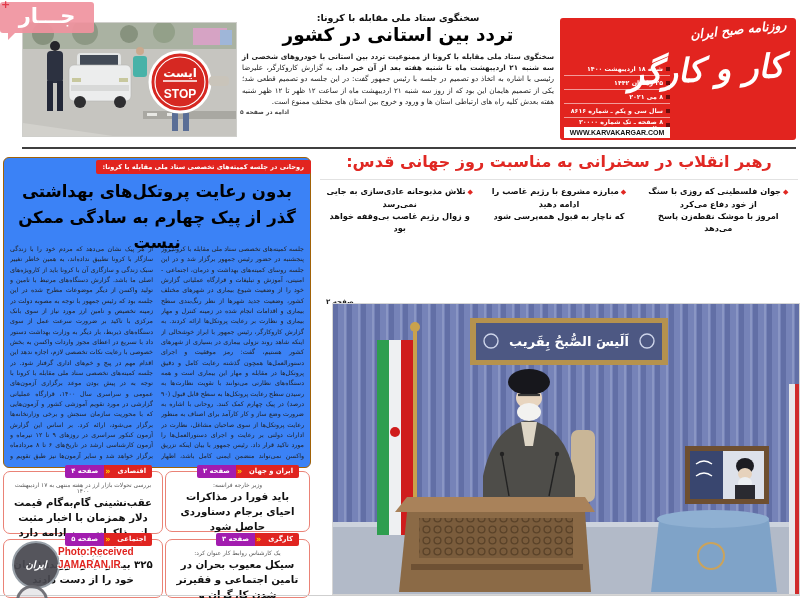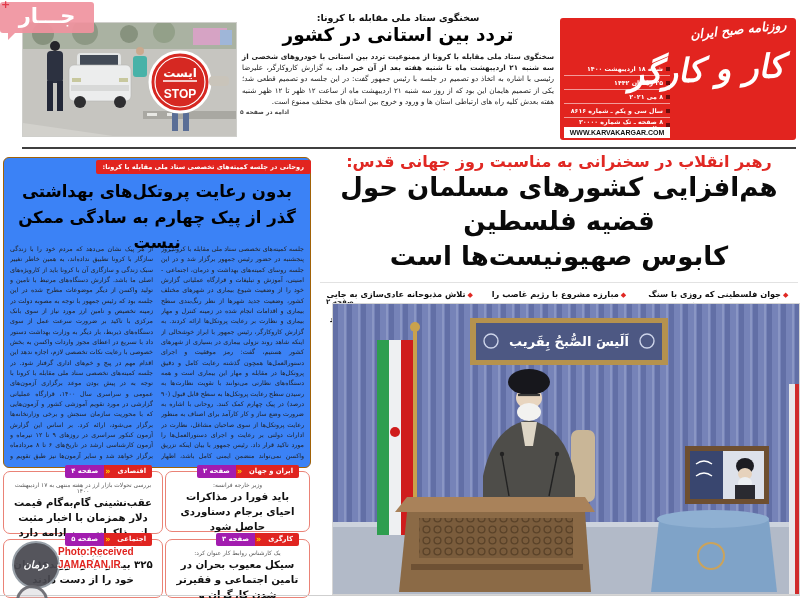"هم‌افزایی کشورهای مسلمان حول قضیه" div.ls-h { html: <div> <span>هم‌افزایی کشورهای مسلمان حول قضیه فلسطین</span><br> <span>کابوس صهیونیست‌ها است</span> </div> -> none }
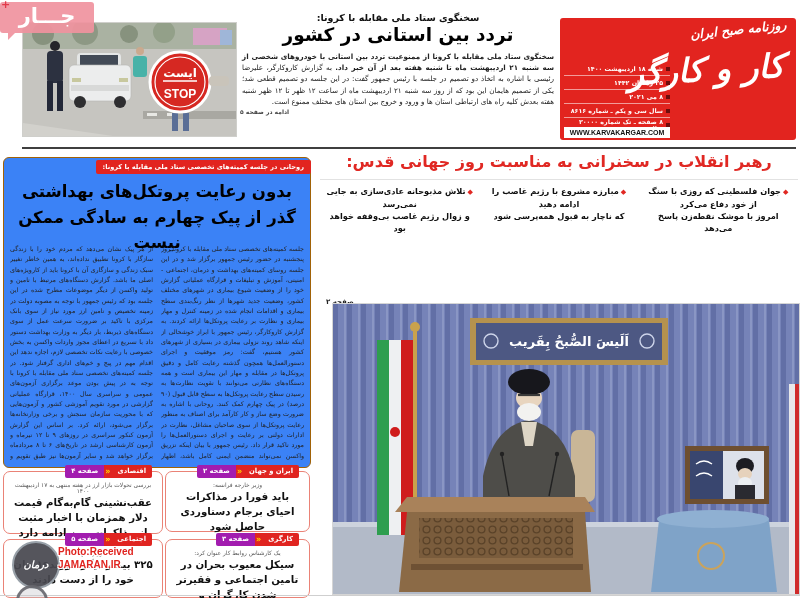"درمان" div.wm-logo { text: درمان -> ایران }
